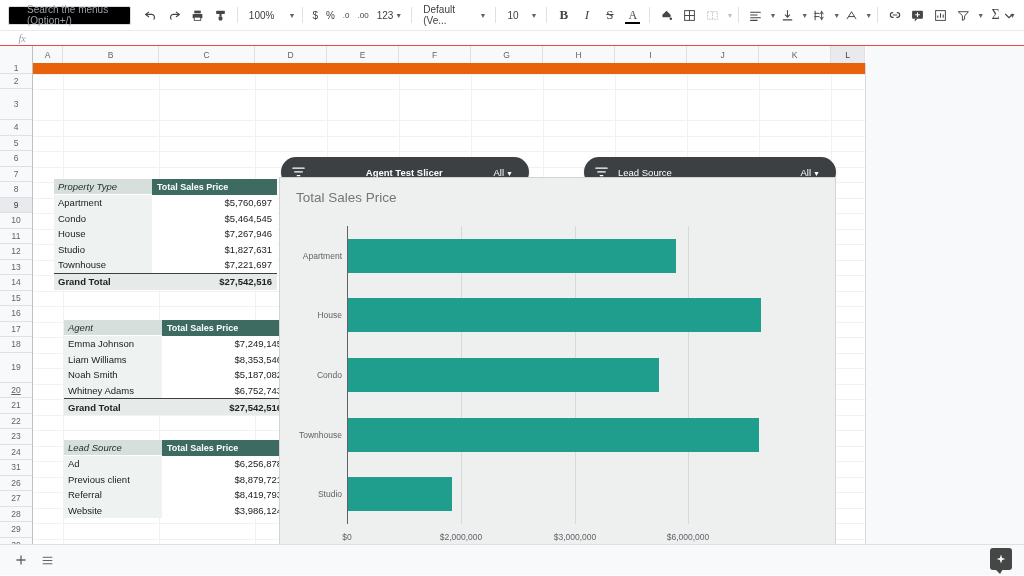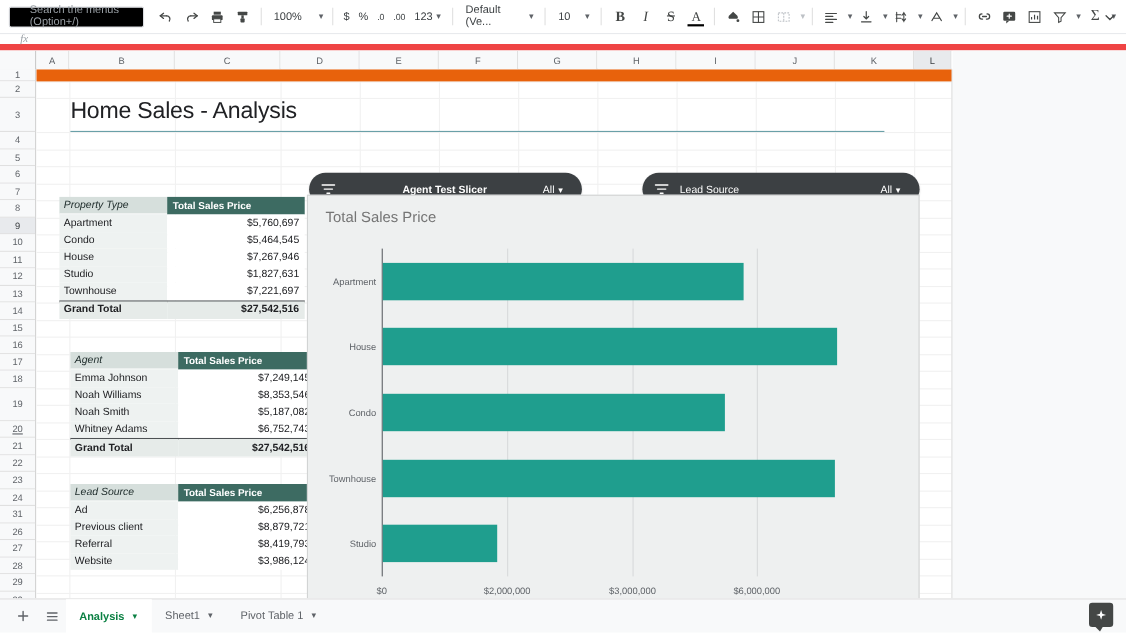"fx" .formula-bar { border-bottom: 6px solid #ef4444 -> 1px solid #ef4444 }
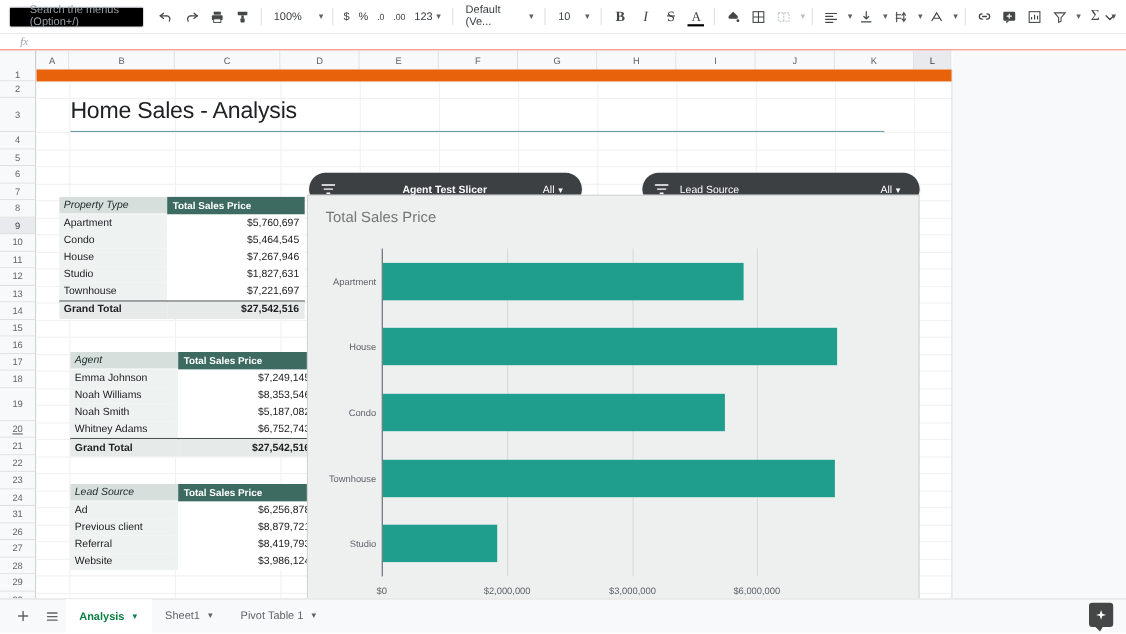"Home Sales - Analysis" div.doc-title { html: <div>Home Sales - Analysis</div> -> none }
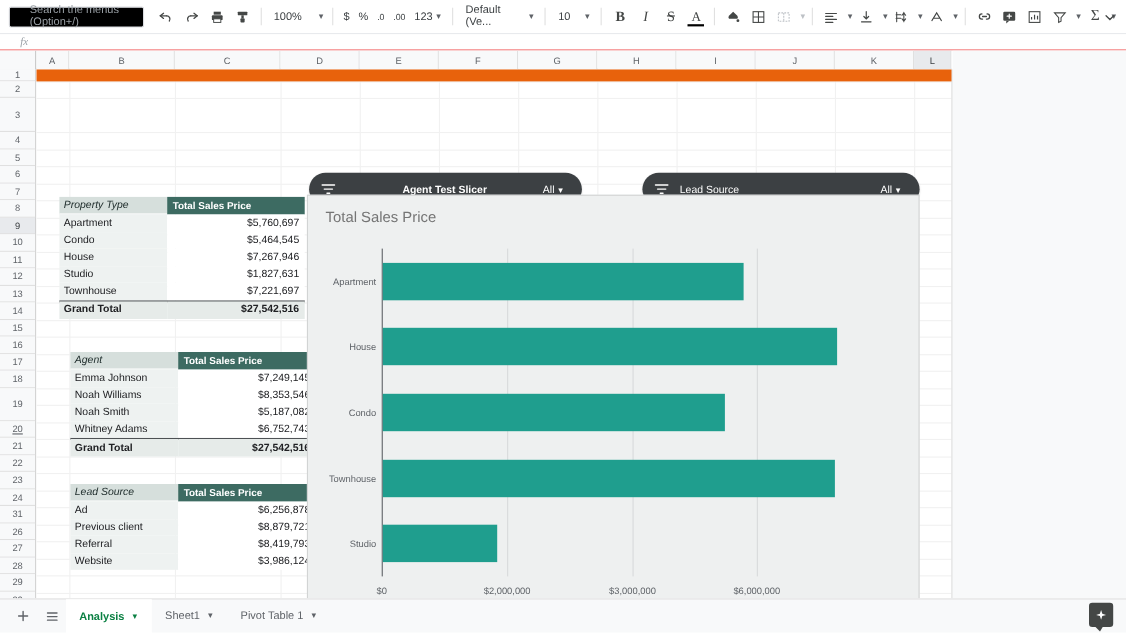"Noah Williams" div.c1 { text: Noah -> Liam }
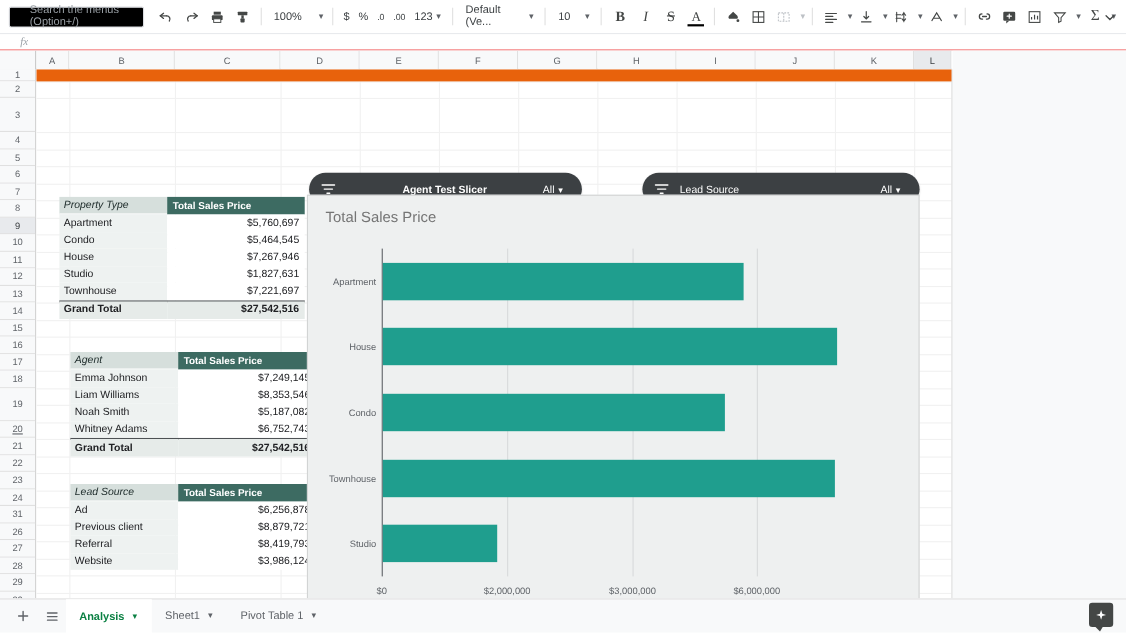"Analysis" div { html: <div> <div> <span>Analysis</span> <span>▼</span> </div> <div> <span>Sheet1</span> <span>▼</span> </div> <div> <span>Pivot Table 1</span> <span>▼</span> </div> </div> -> none }
